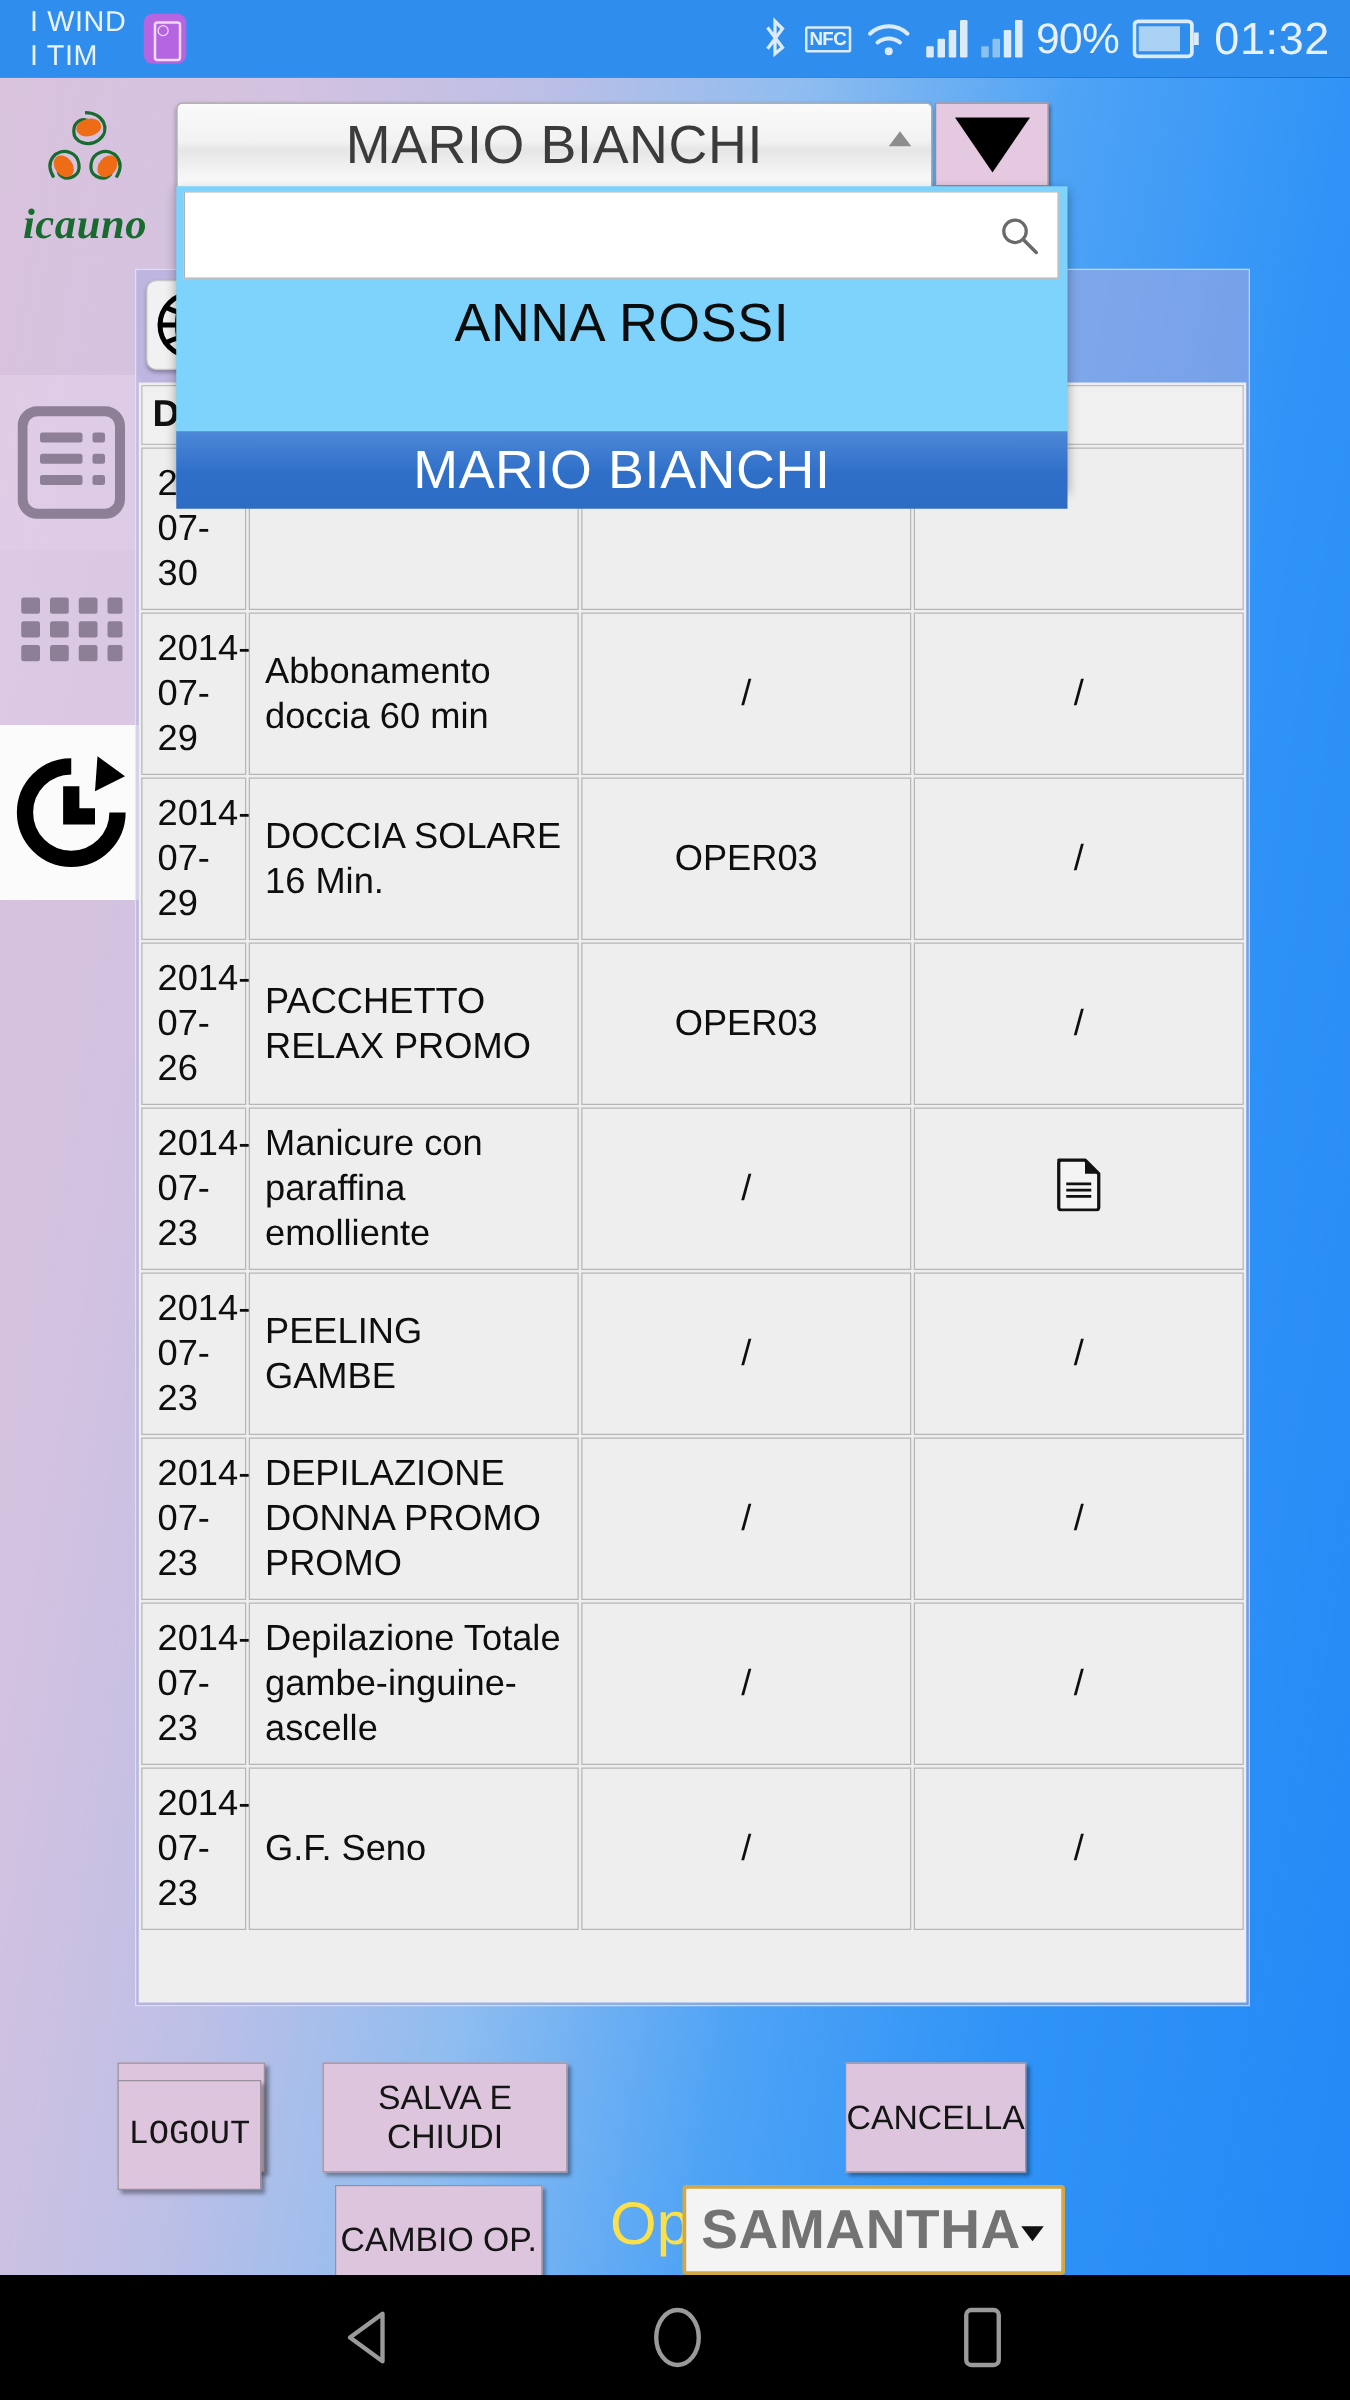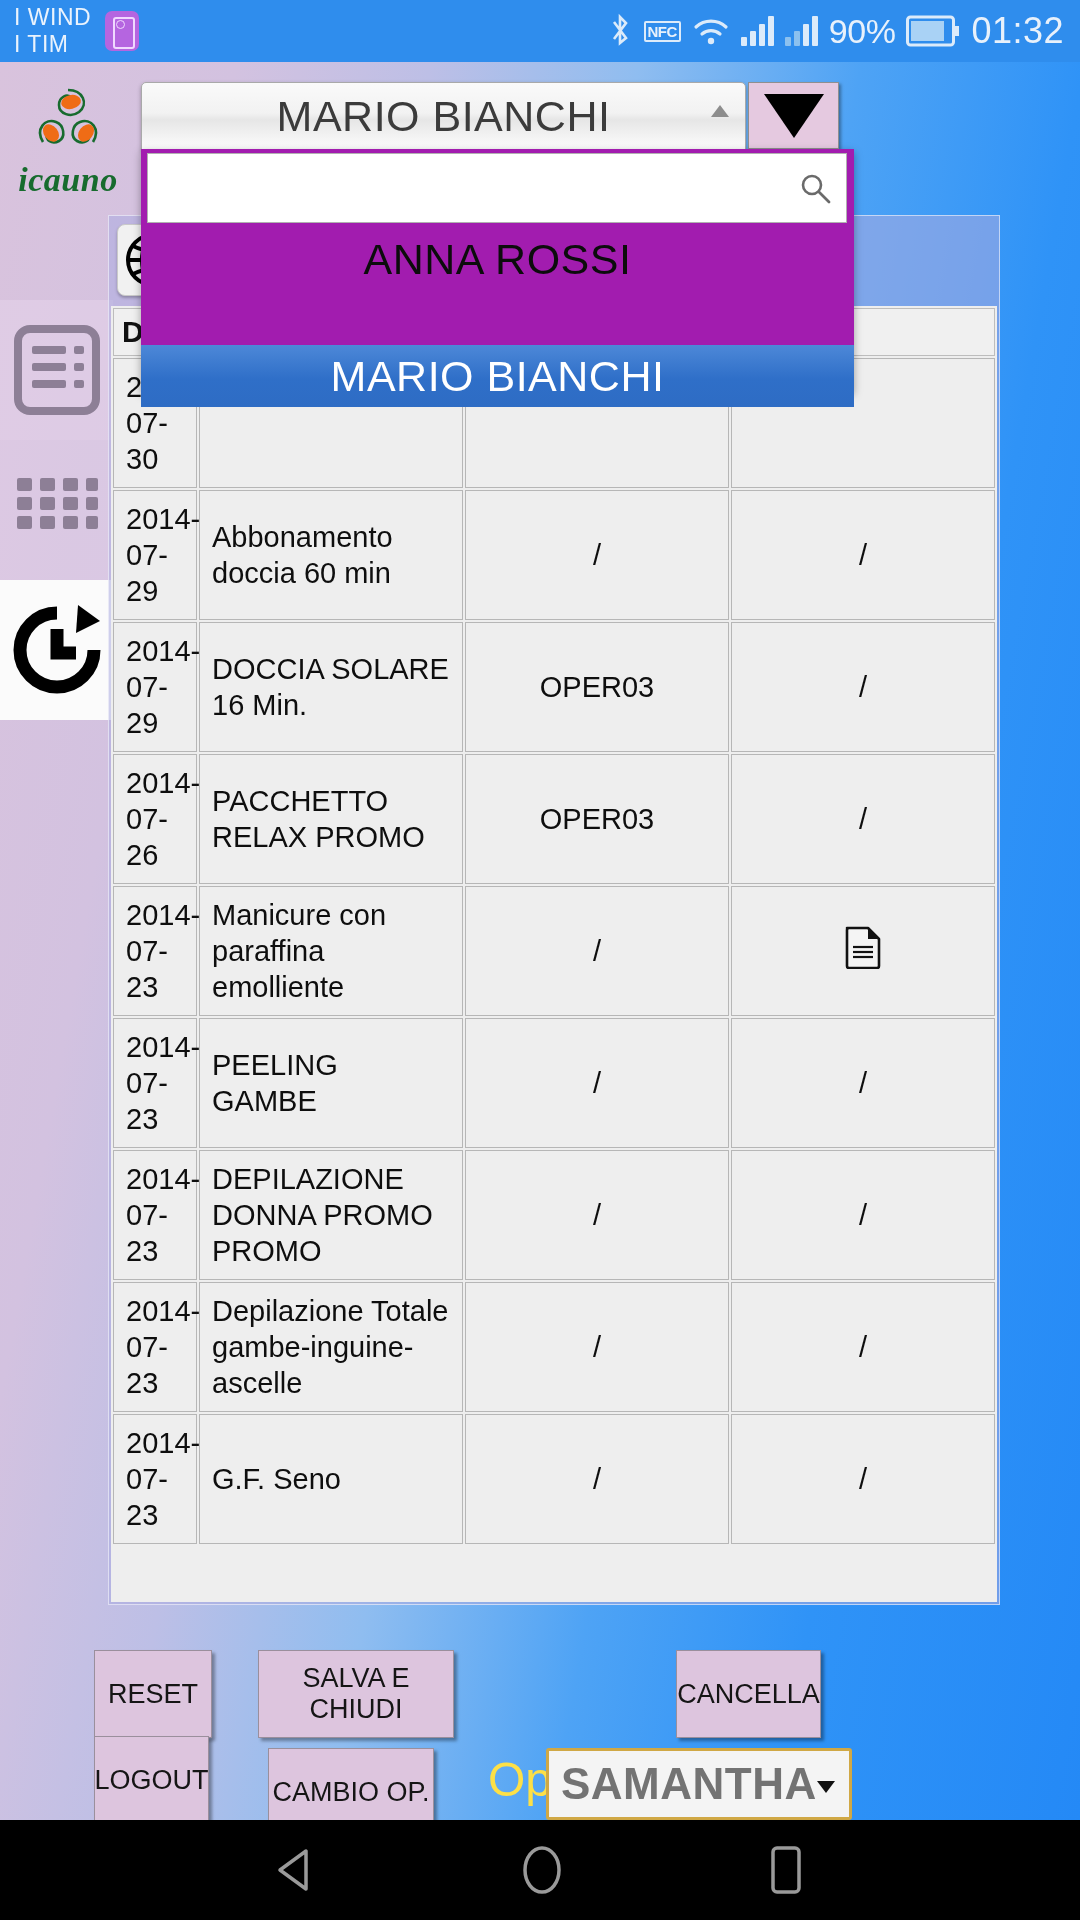"I WIND" #carriers { margin-left: 14px -> 24px }
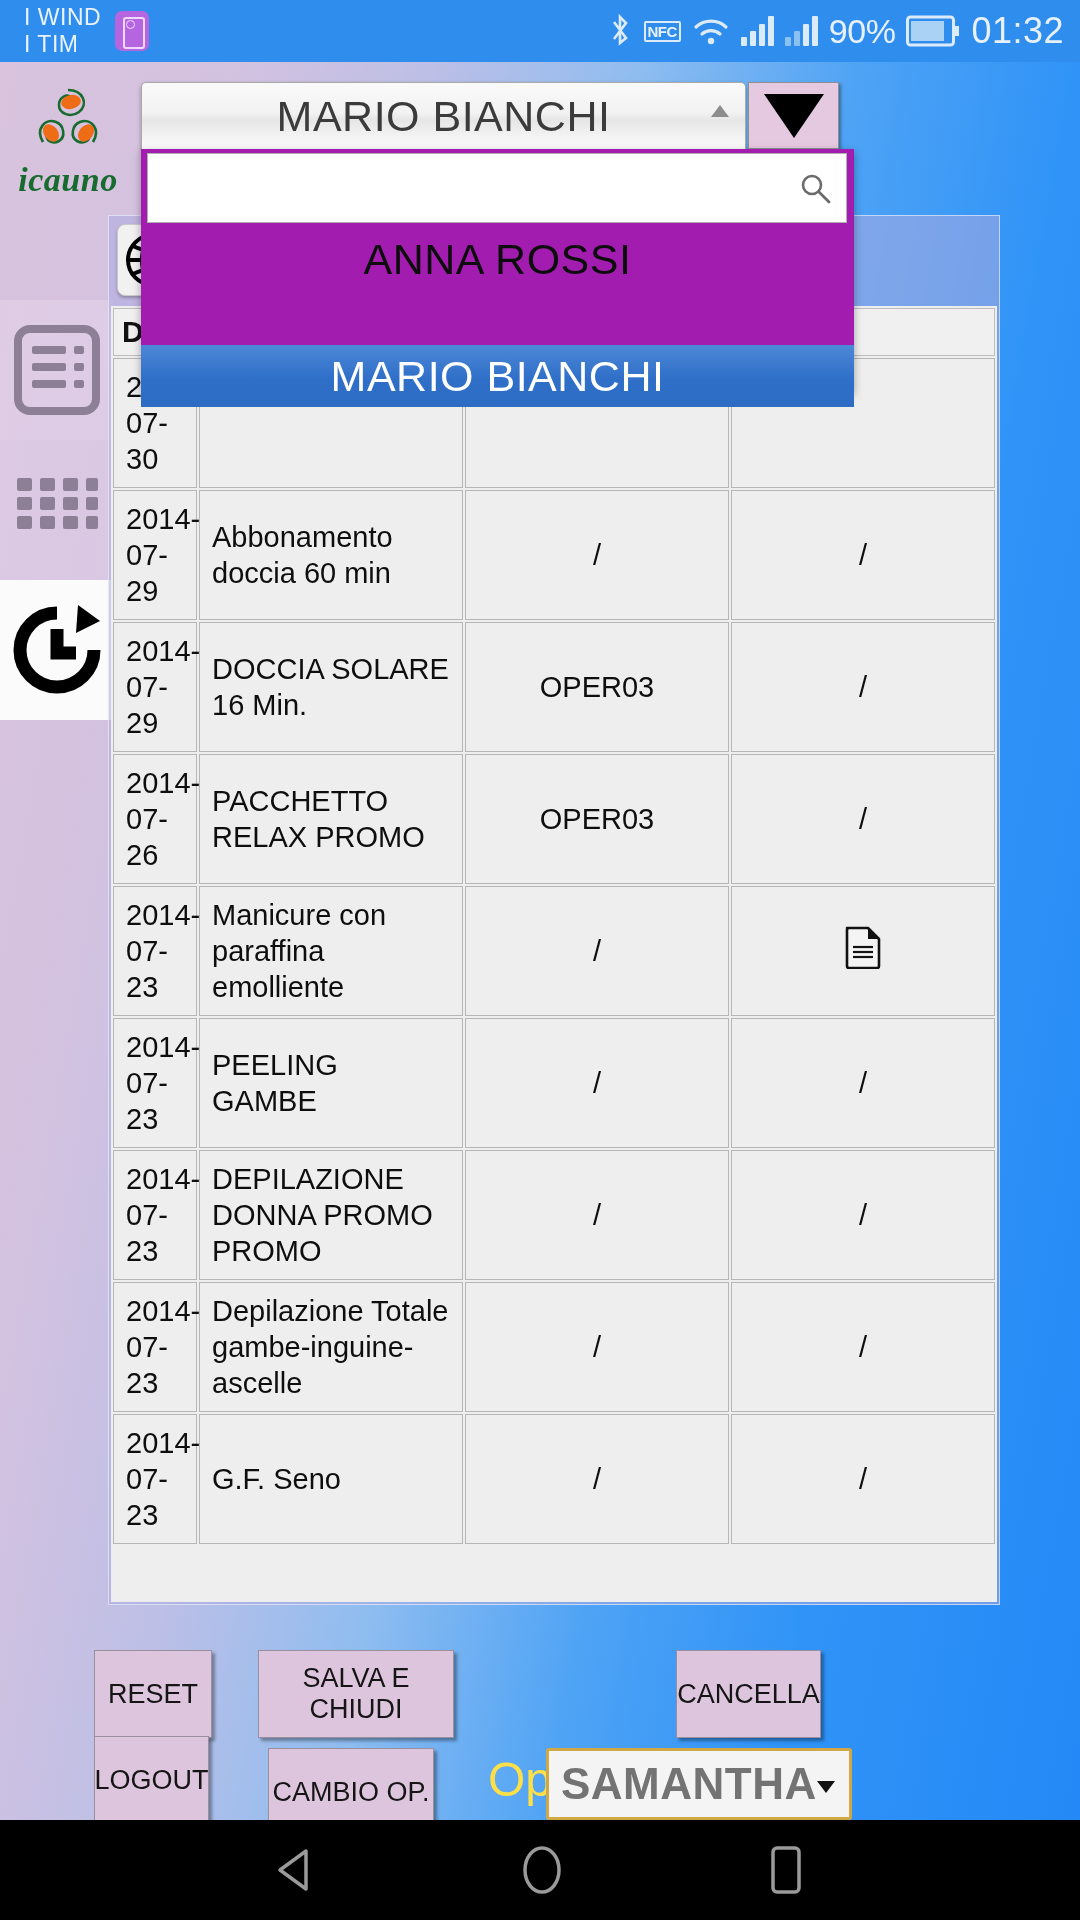"ANNA ROSSI" #dd-popup { background: #a21caf -> #7dd3fc }
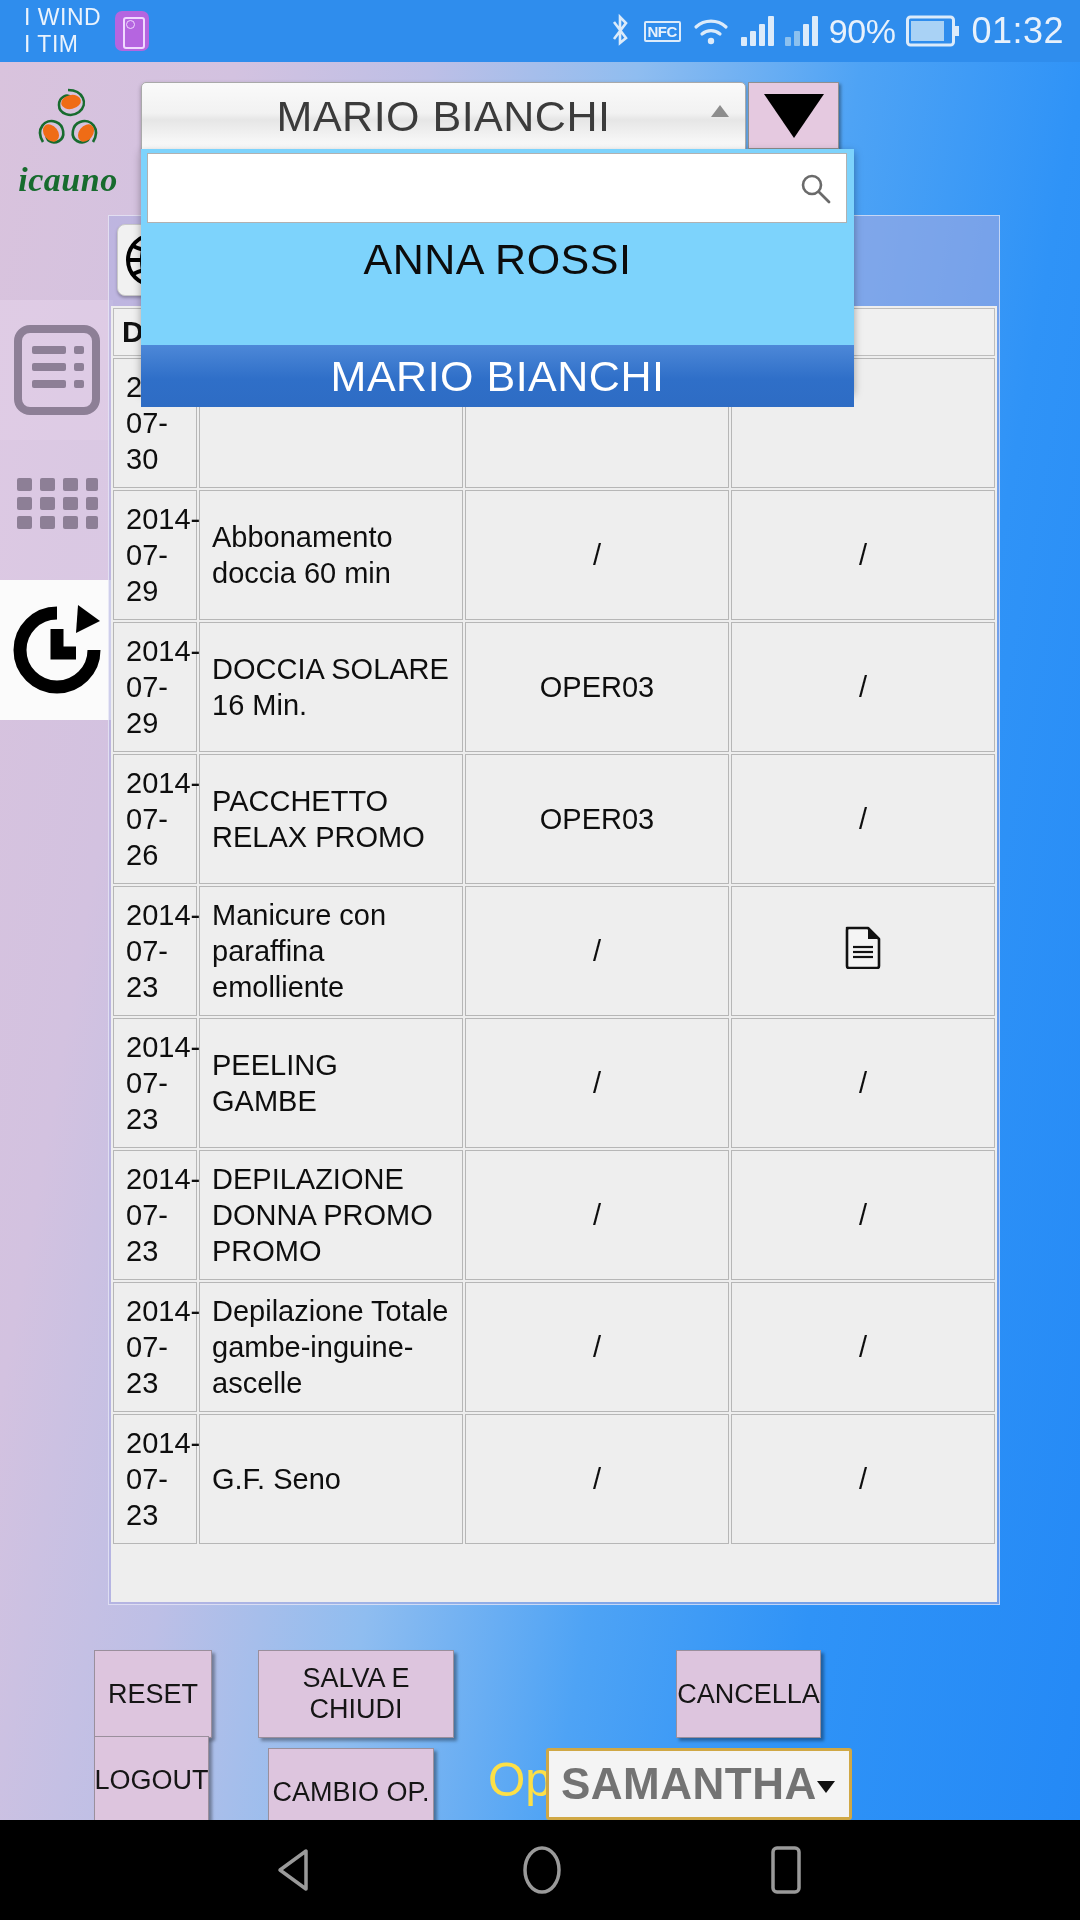"LOGOUT" #btn-logout { font-family: none -> Liberation Mono, monospace; top: 1736px -> 1664px }
